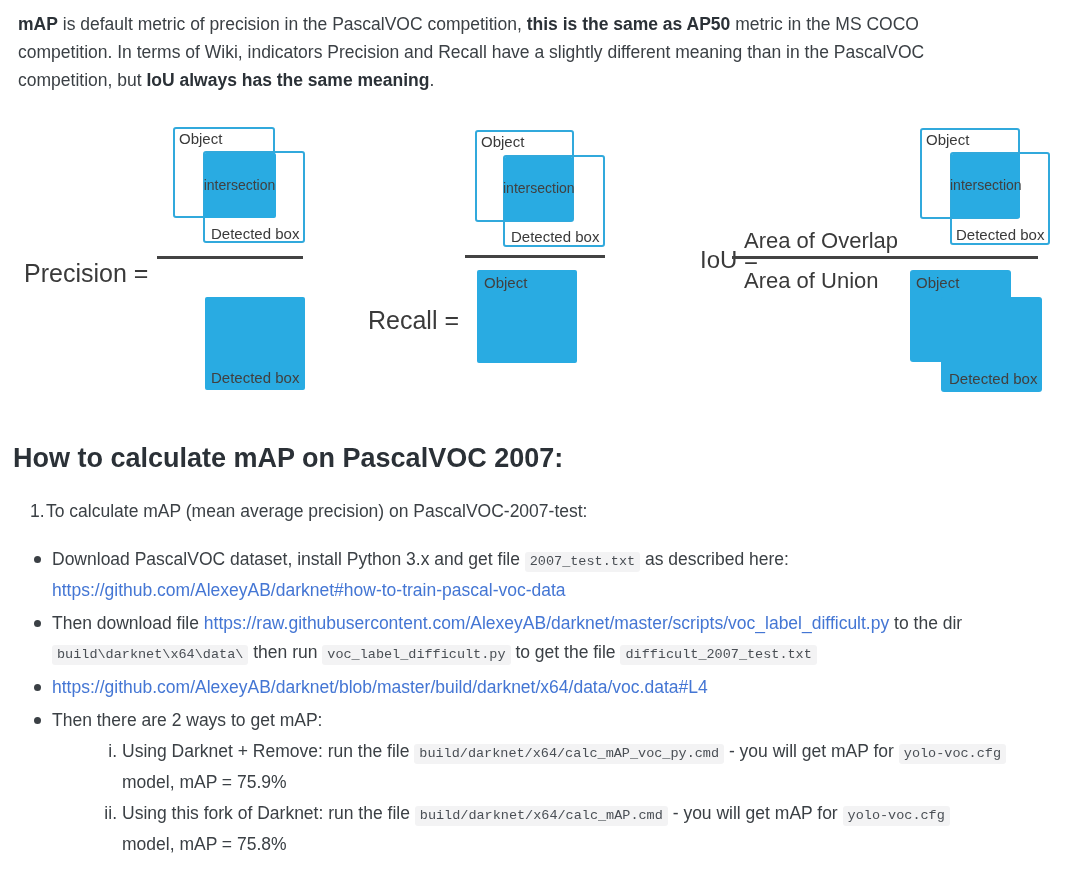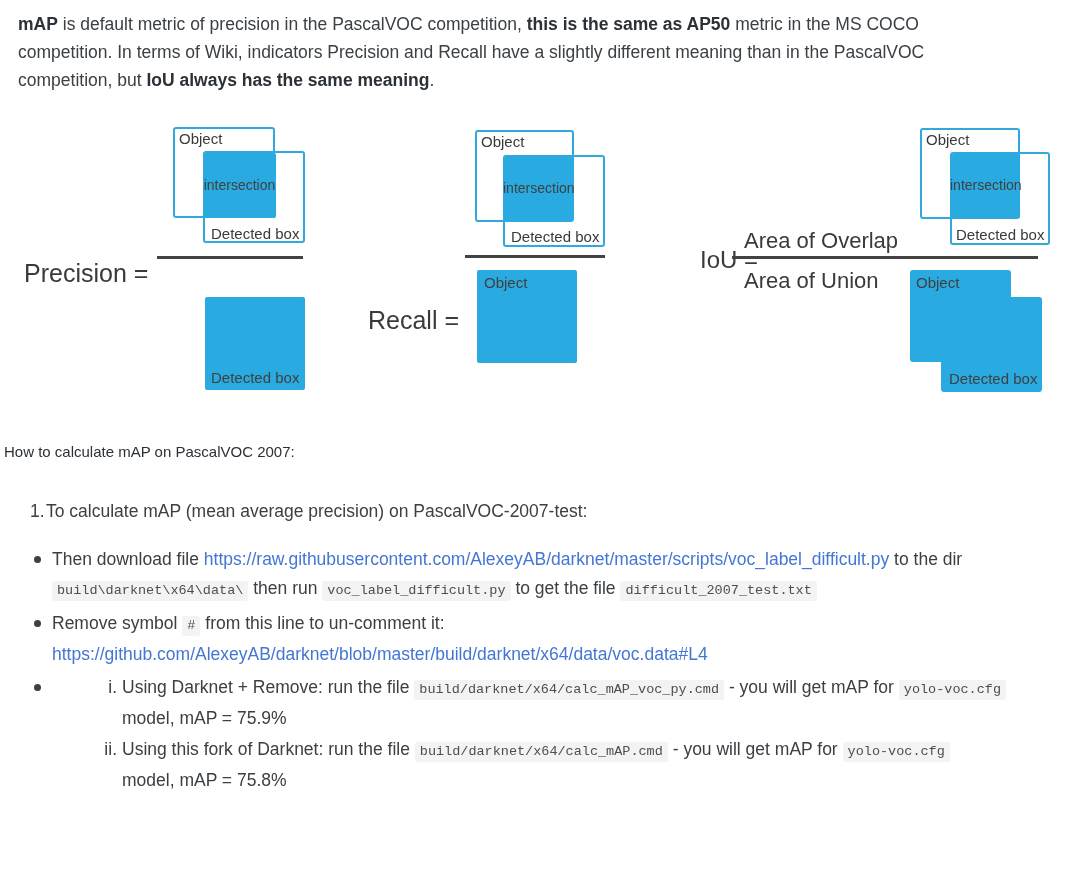"How to calculate mAP on" .heading { font-size: 15px -> 27px; font-weight: normal -> bold; left: 4px -> 13px }
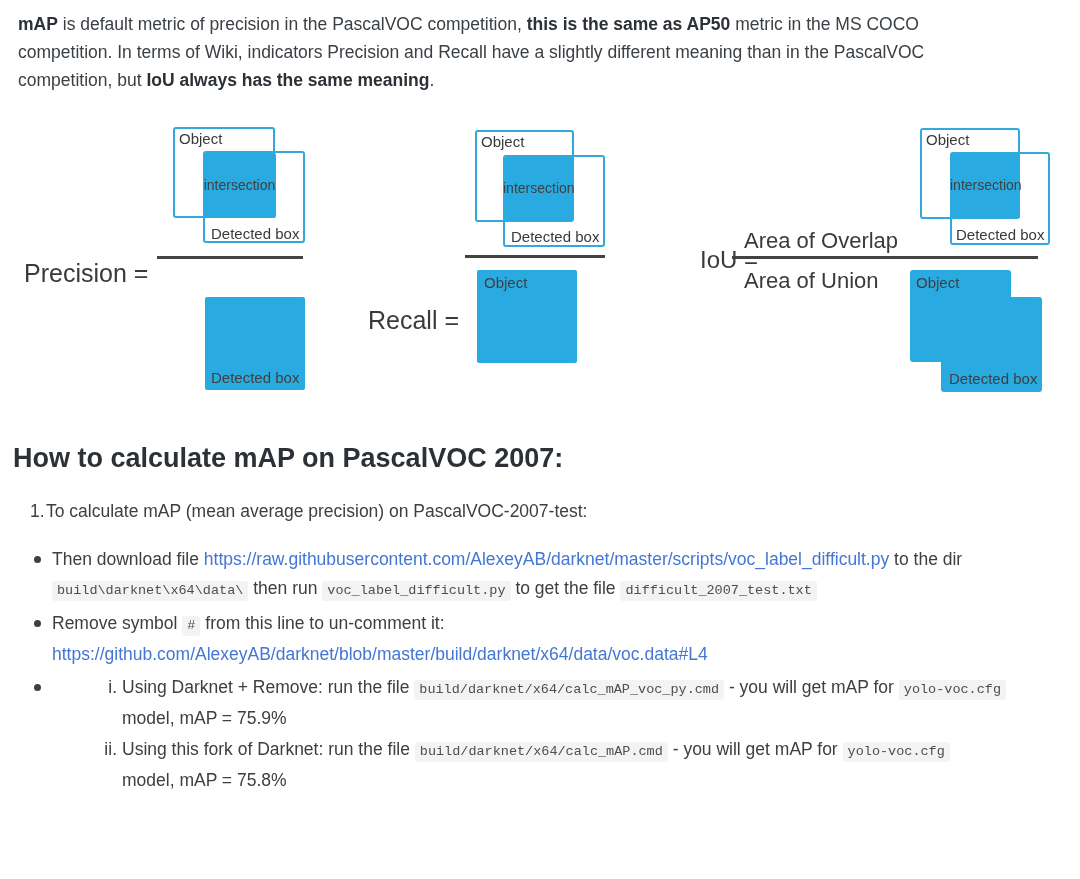"Download PascalVOC dataset, install" div.bullet { html: none -> <div> <span></span> <div><span>Download PascalVOC dataset, install Python 3.x and get file </span><code>2007_test.txt</code><span> as described here:</span></div> <div><a>https://github.com/AlexeyAB/darknet#how-to-train-pascal-voc-data</a></div> </div> }
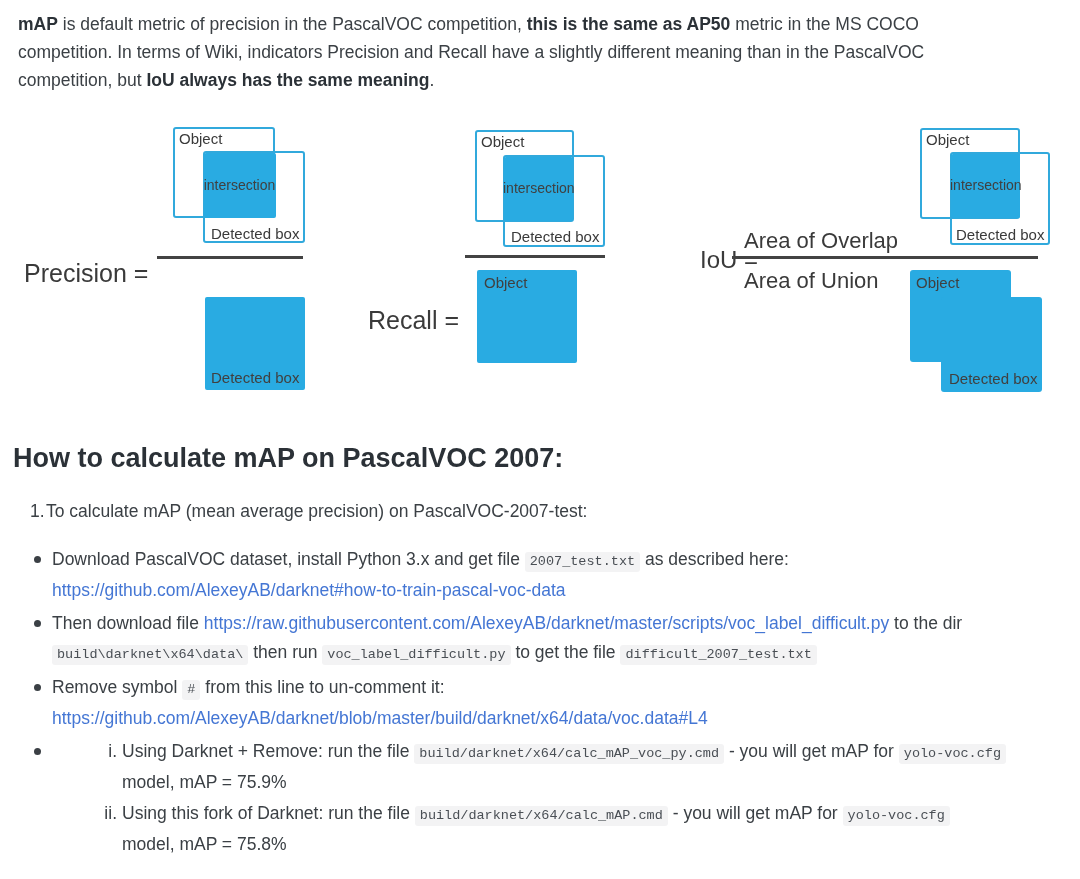"Remove symbol # from this" div.tline { html: <div><span>Remove symbol </span><code>#</code><span> from this line to un-comment it:</span></div> -> none }
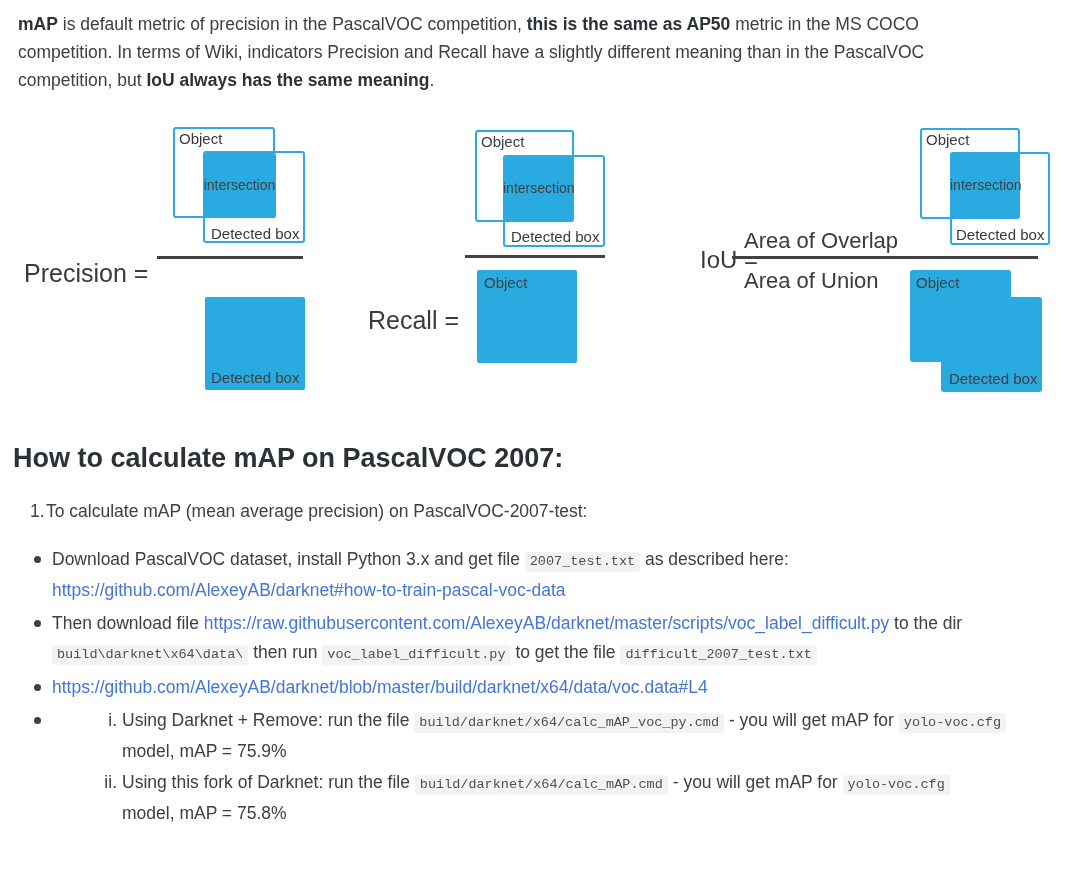"Then there are 2 ways" div.tline { html: none -> <div><span>Then there are 2 ways to get mAP:</span></div> }
